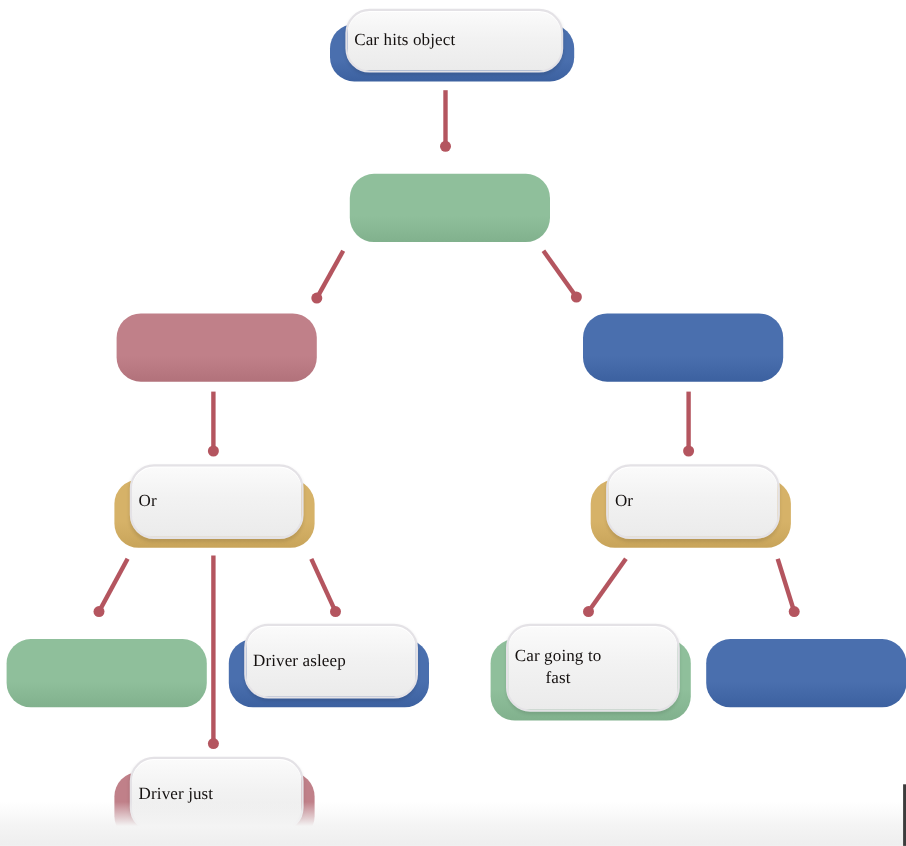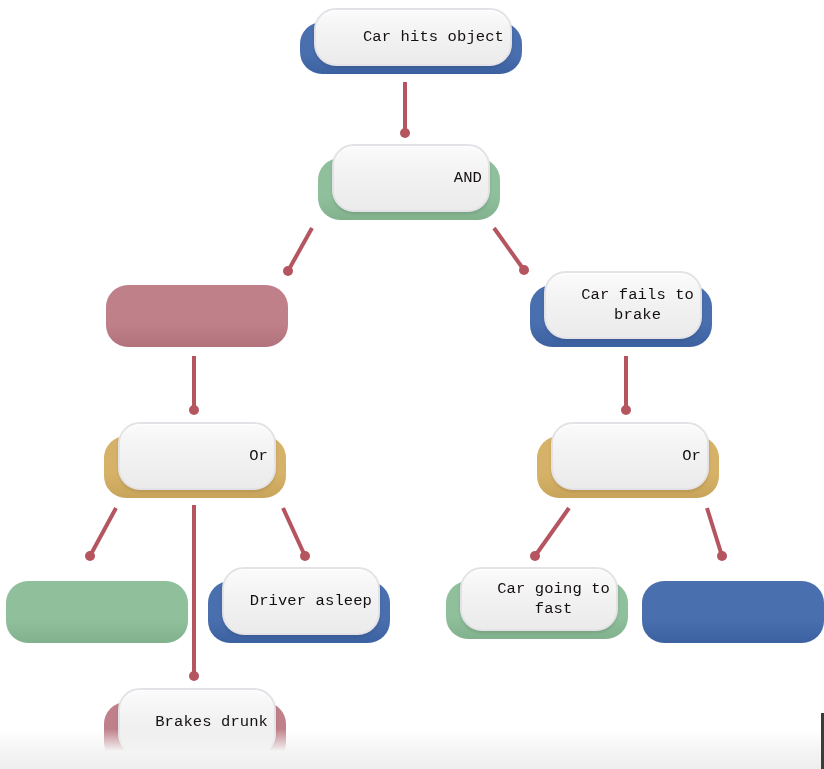"Car hits object" .node .face { font-family: Liberation Mono, monospace -> none; justify-content: flex-end -> flex-start }
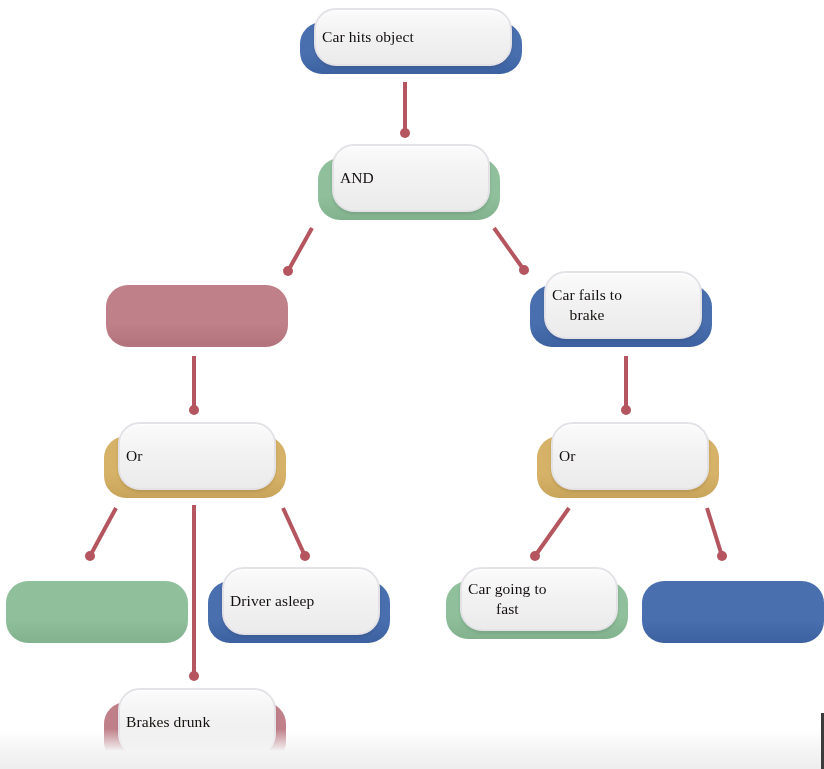"AND" div.face { html: <div> <span>AND</span> </div> -> none }
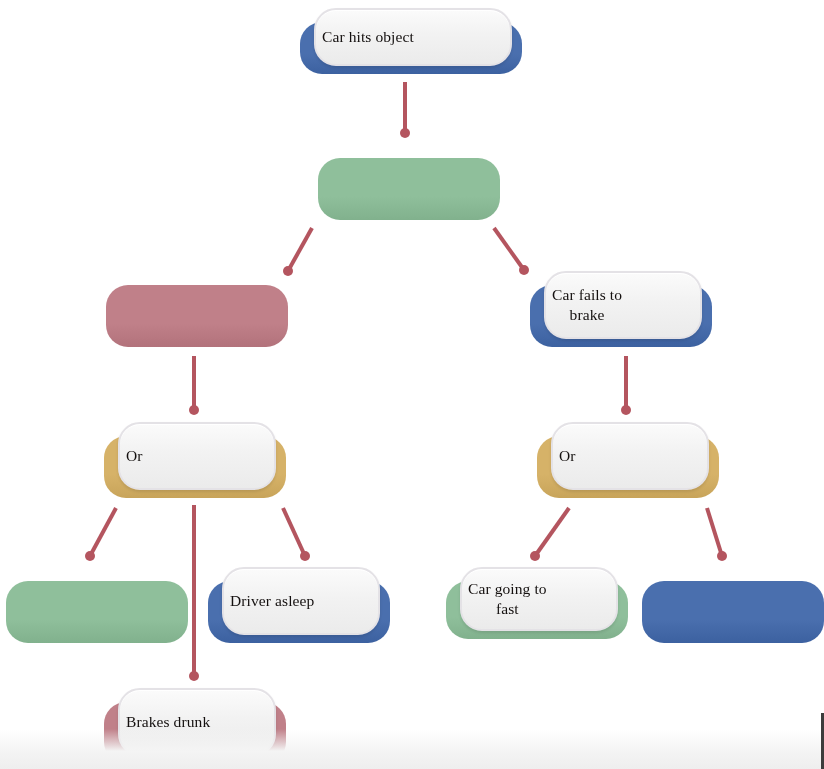"Car fails to" div.face { html: <div> <span>Car fails to brake</span> </div> -> none }
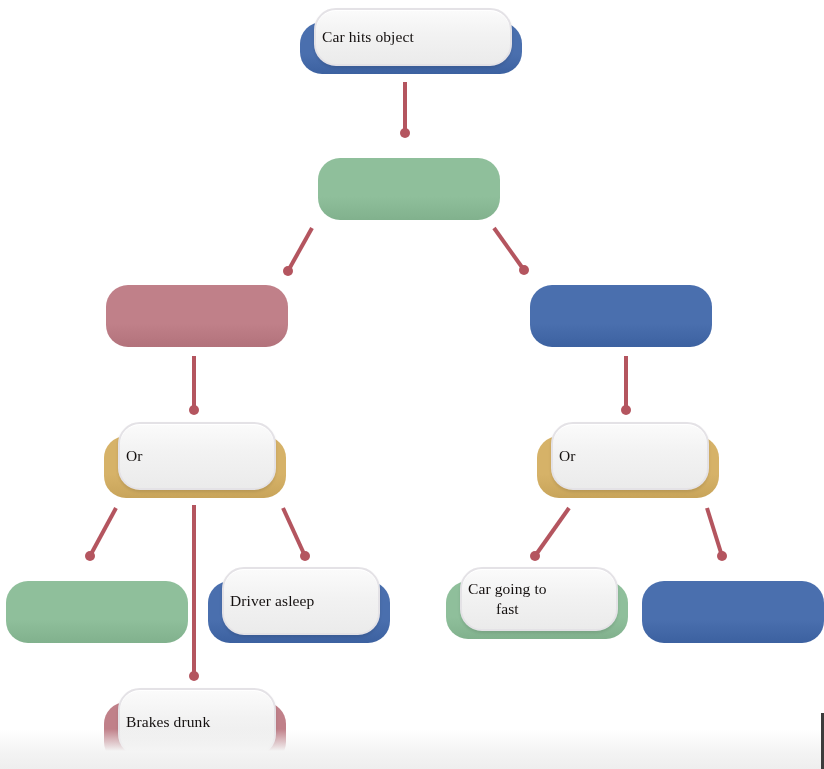"Car going to" div.node { height: 72px -> 88px }
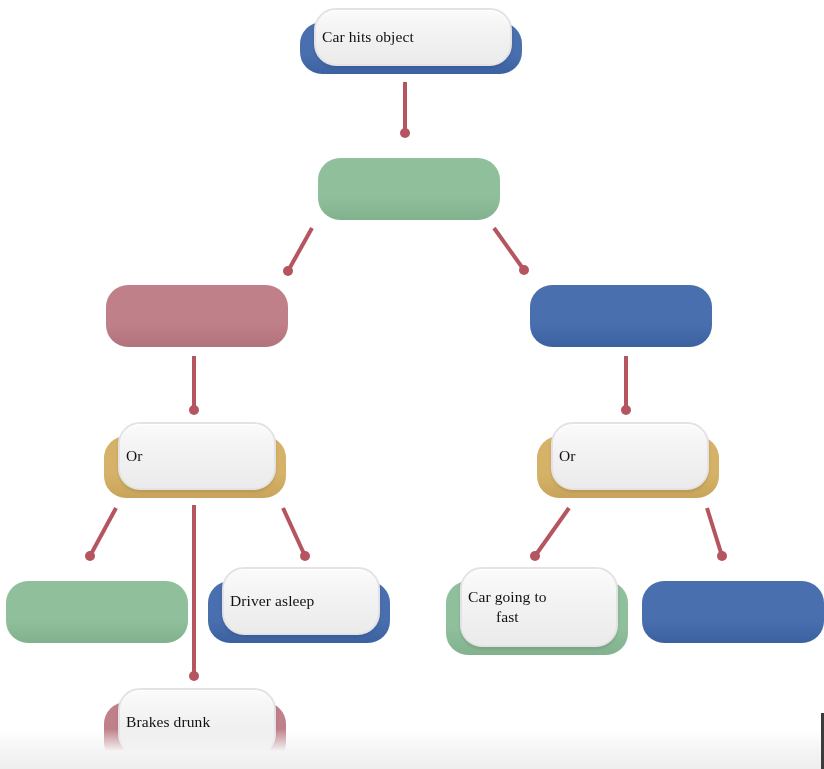"Brakes drunk" span.label { text: Brakes drunk -> Driver just }
